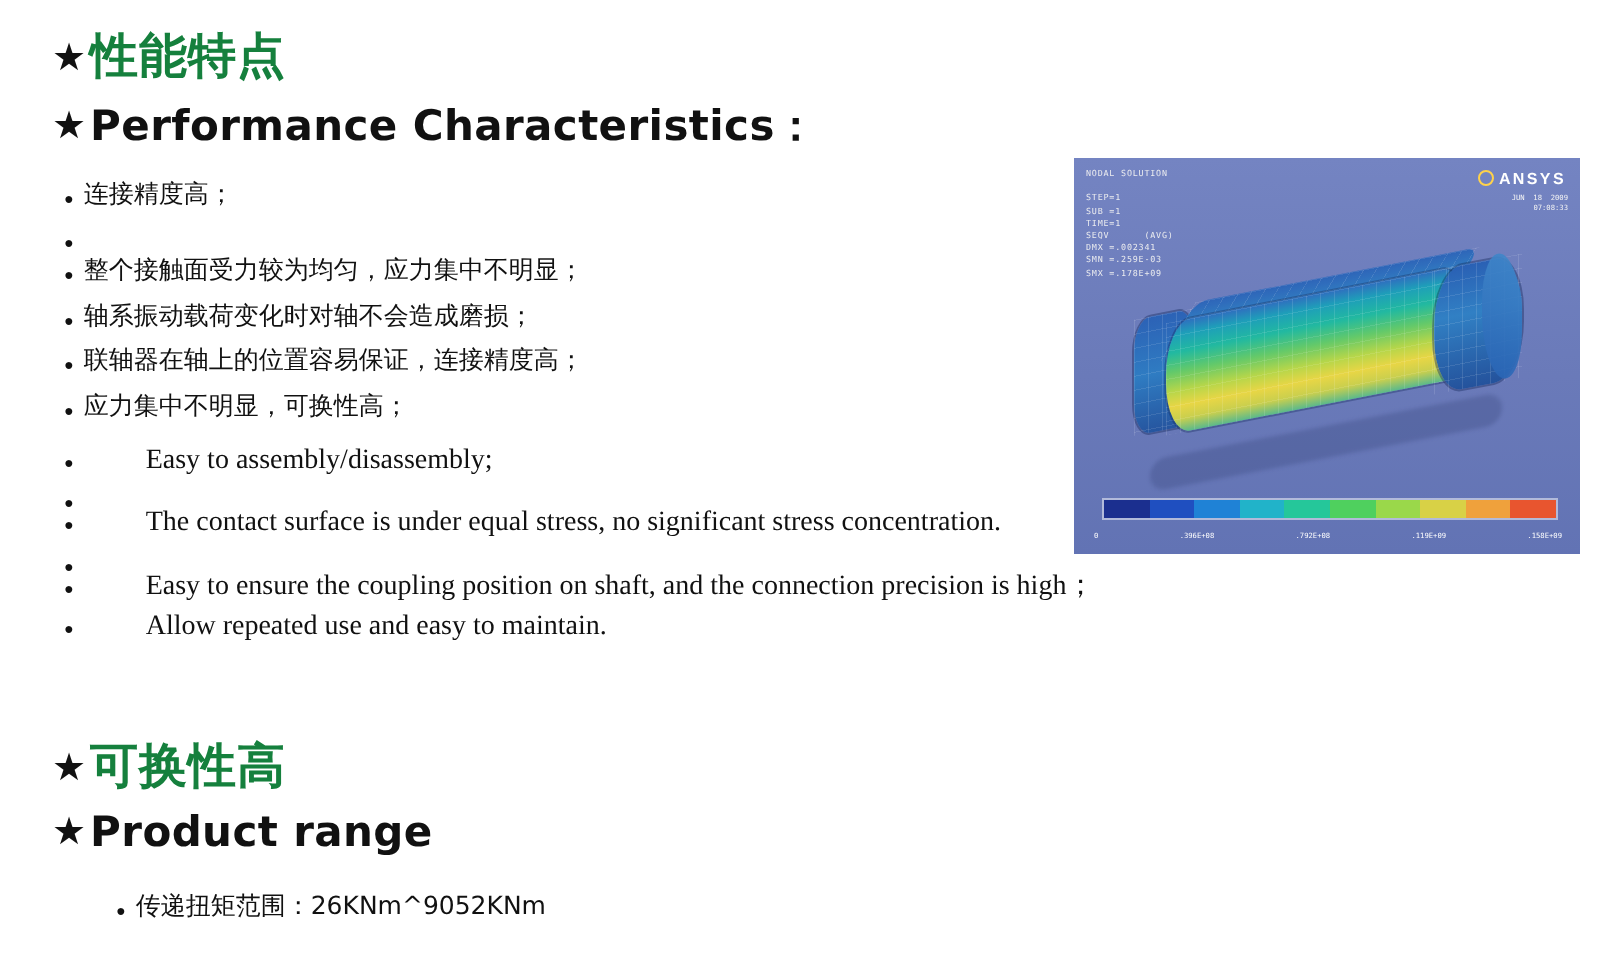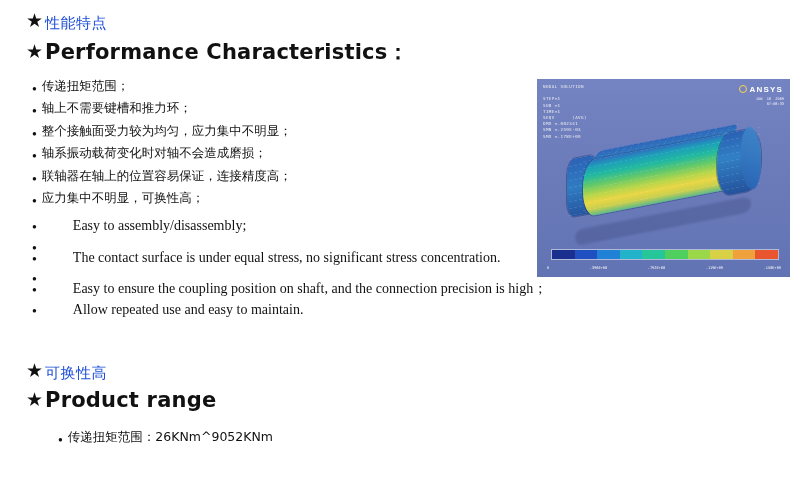"性能特点" .head-cn { color: #1d4ed8 -> #15803d; font-size: 15px -> 24px; font-weight: normal -> bold }
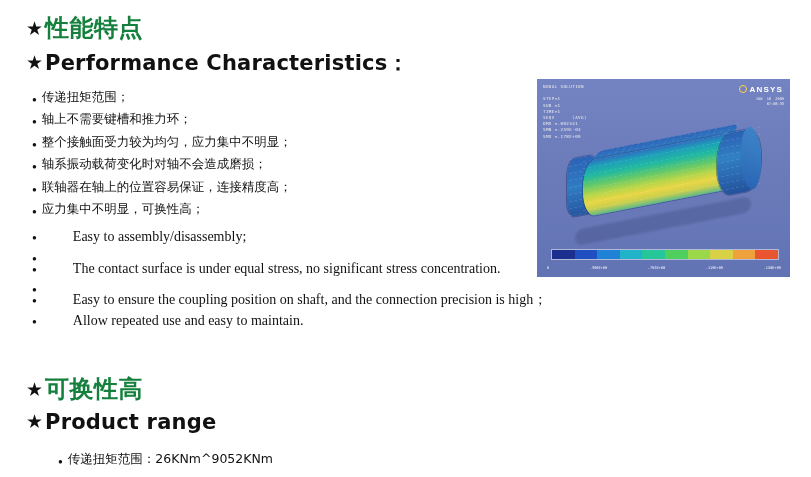"传递扭矩范围；" span.cn-text { text: 传递扭矩范围 -> 连接精度高 }
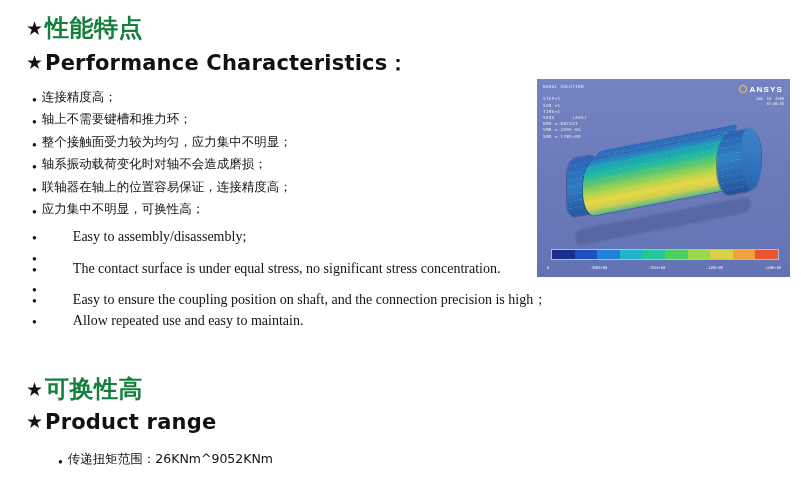"轴上不需要键槽和推力环；" span.cn-text { html: <span>轴上不需要键槽和推力环；</span> -> none }
